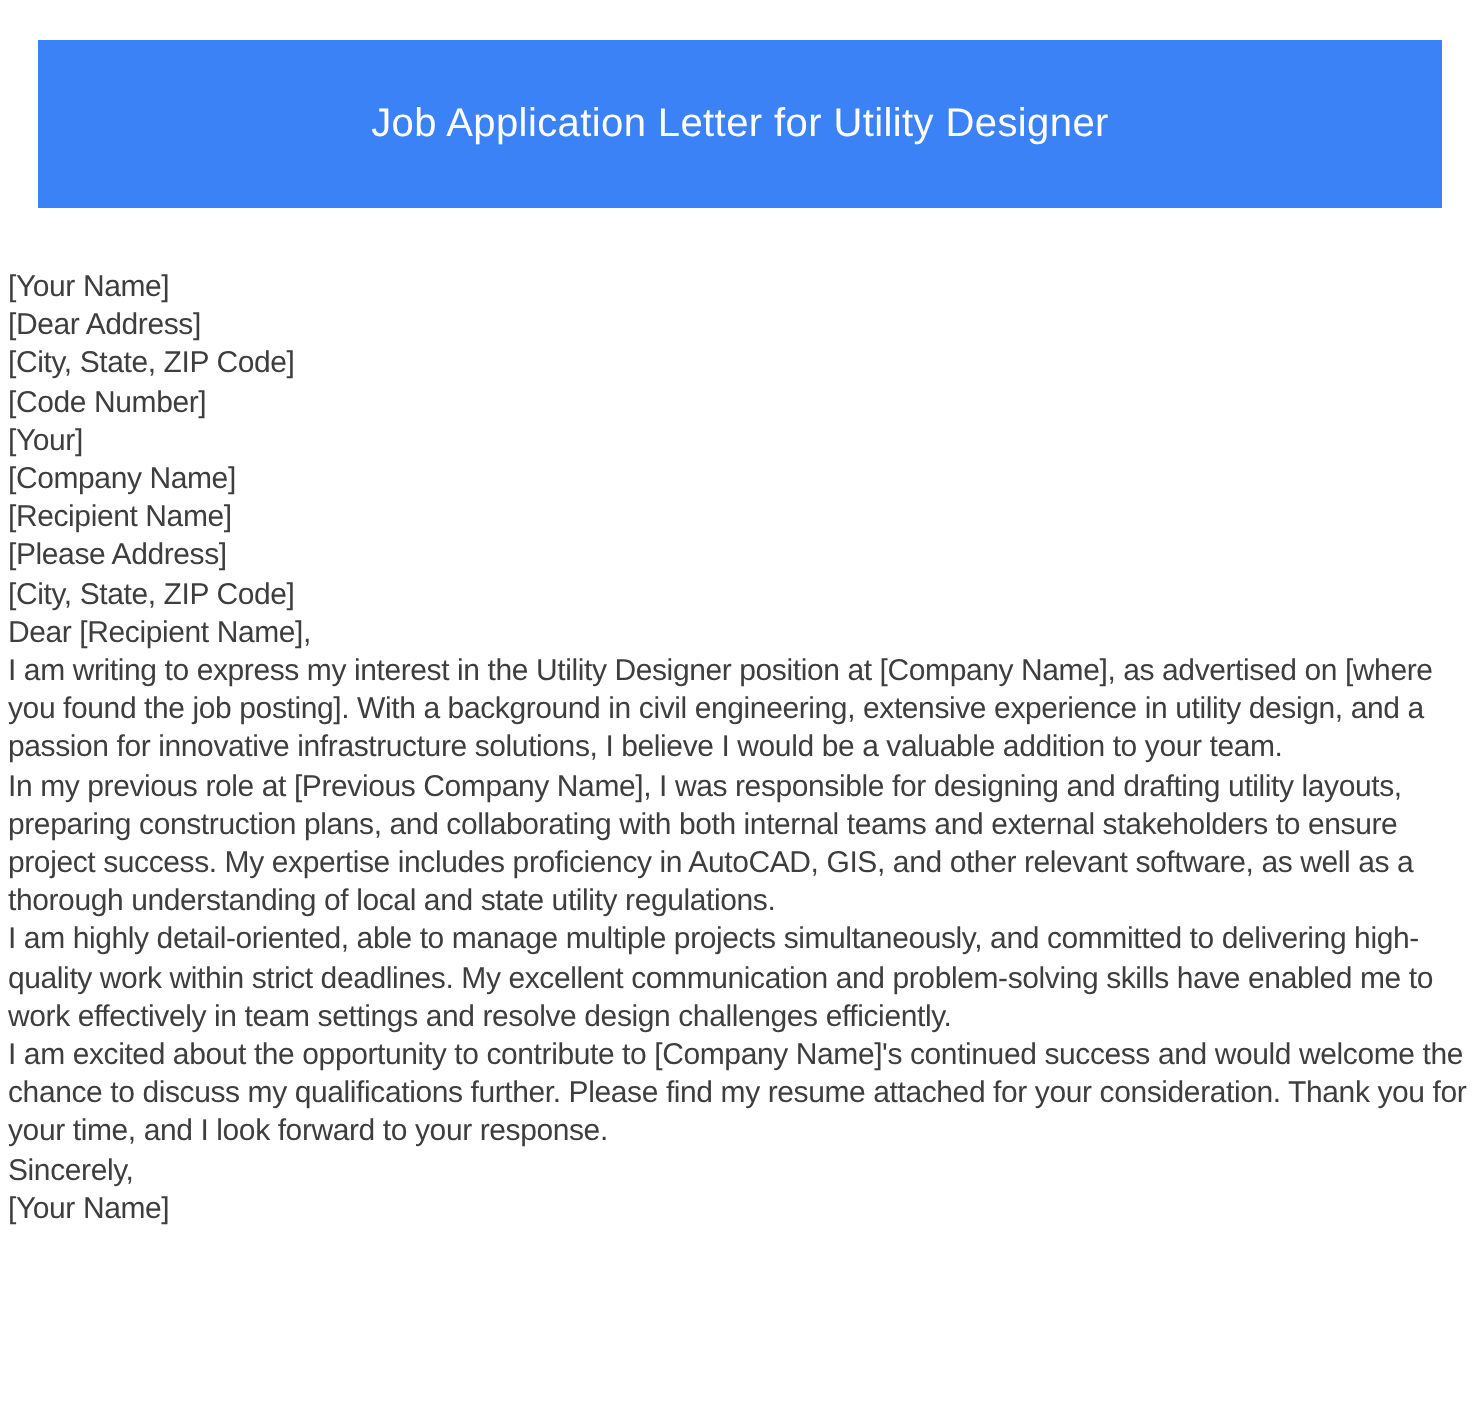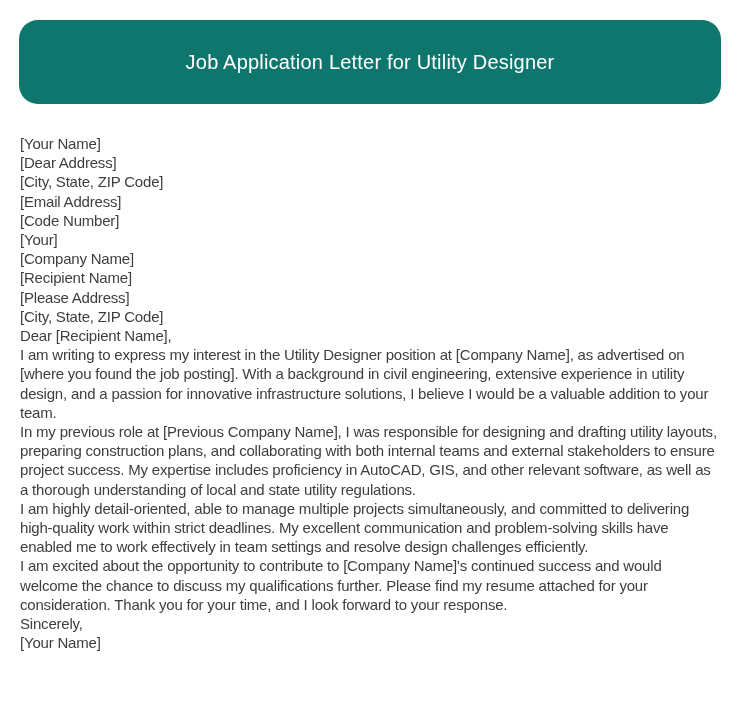"Job Application Letter for Utility" .title-banner { background: #0f766e -> #3b82f6; border-radius: 19px -> none }
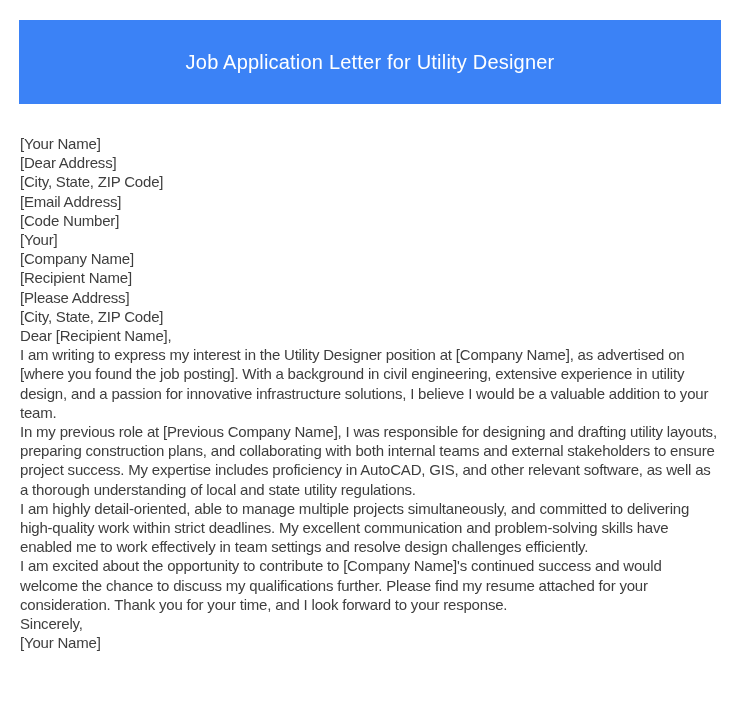"[Your Name]" .letter-body { padding: 0 20px -> 0 4px }
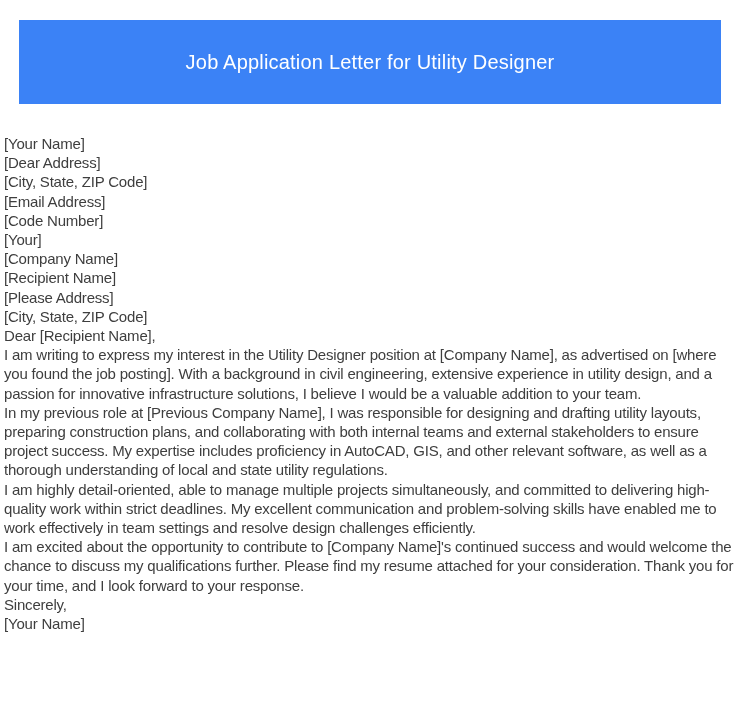"[Email Address]" span.letter-line { html: <span>[Email Address]</span> -> none }
